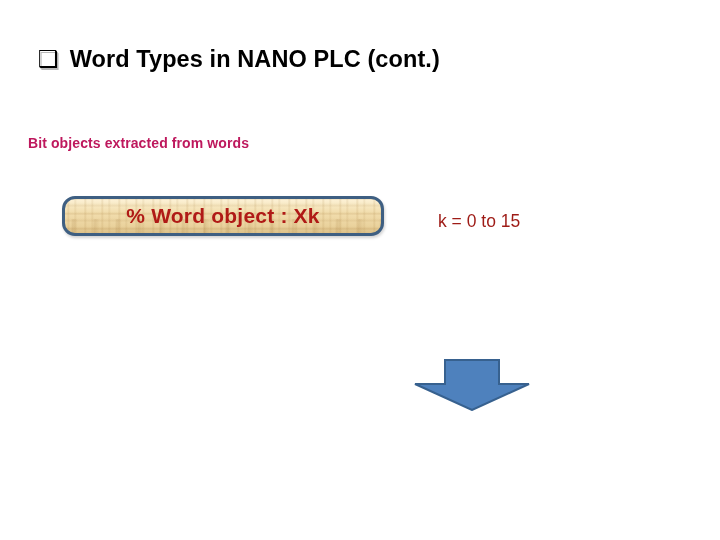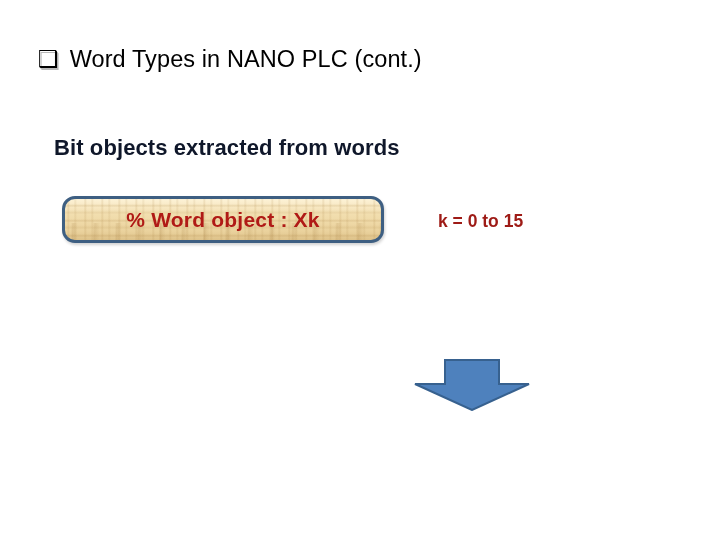"Word Types in NANO PLC" #title-text { font-weight: normal -> bold }
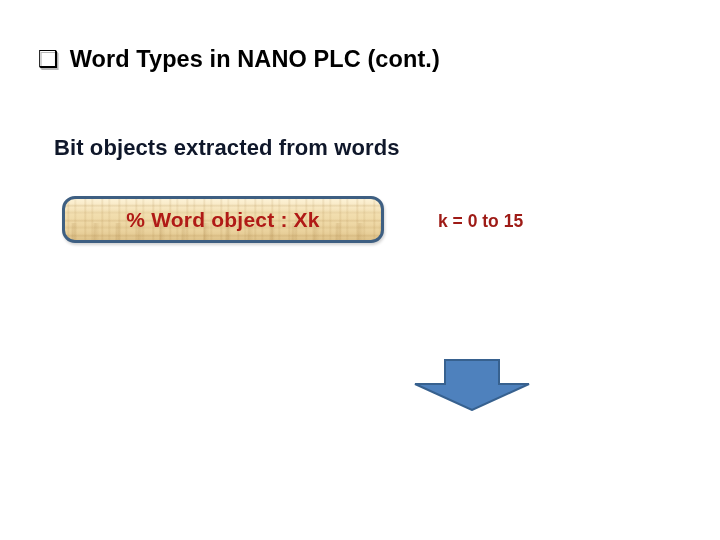"Bit objects extracted from words" #subtitle { color: #0f172a -> #be185d; font-size: 22px -> 14px; left: 54px -> 28px }
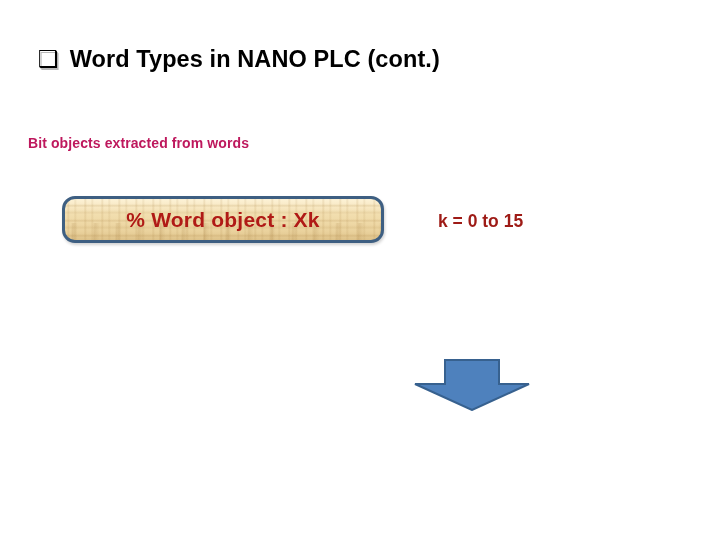"% Word object : Xk" #box-word-object { height: 47px -> 40px }
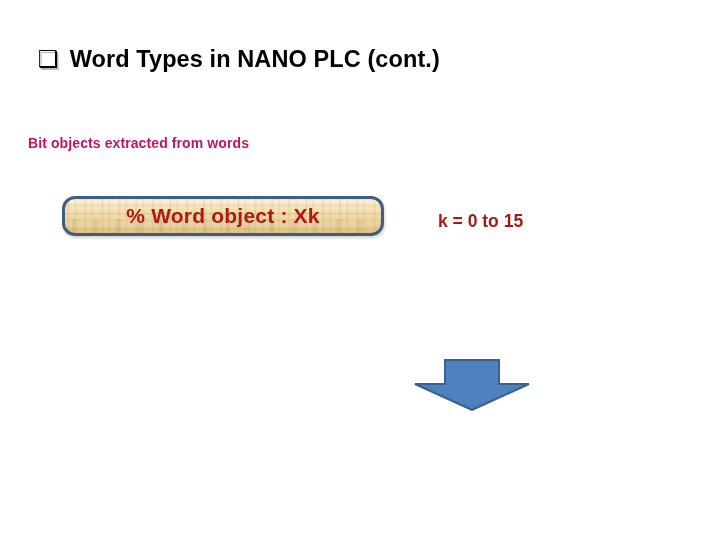"k = 0 to 15" #k-range { font-weight: bold -> normal }
